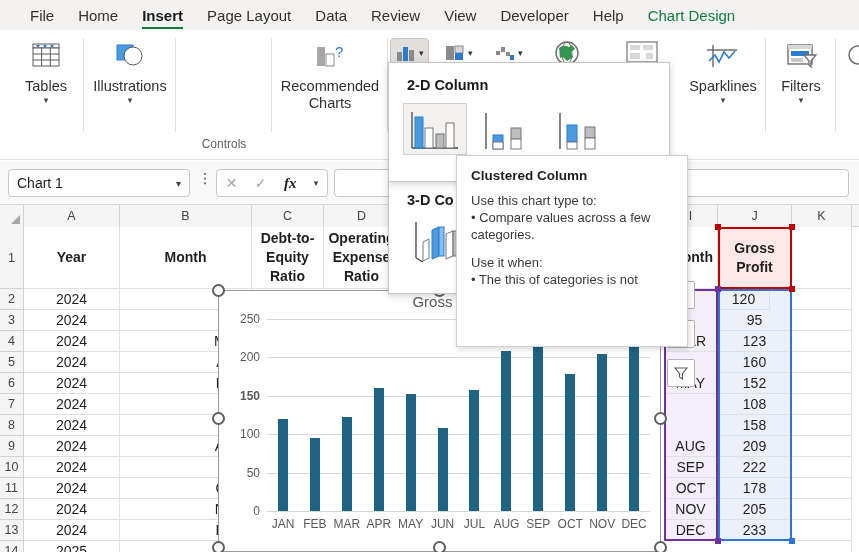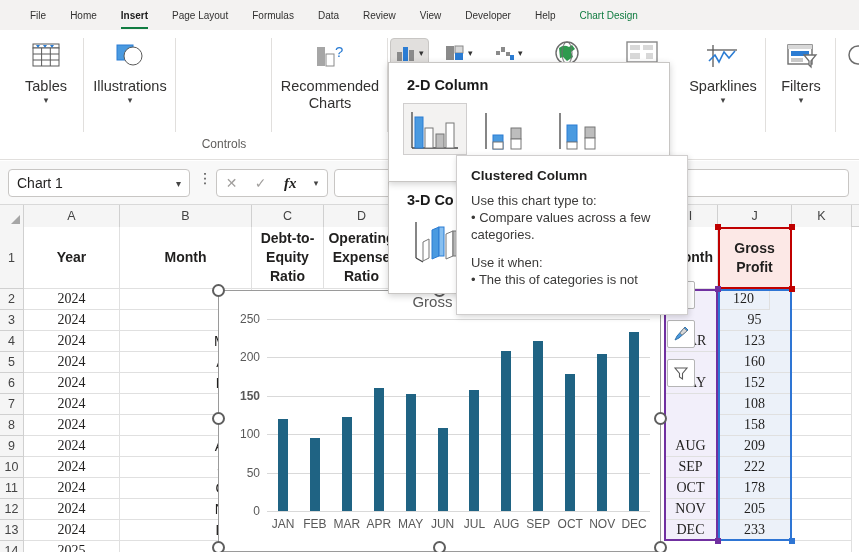"File" .tab { font-size: 10px -> 15px }
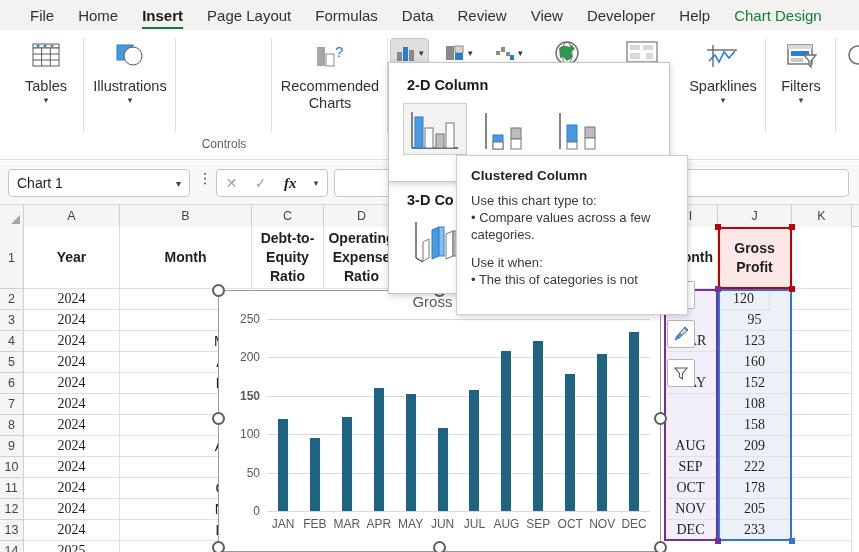"Formulas" div.tab { html: <div>Formulas</div> -> none }
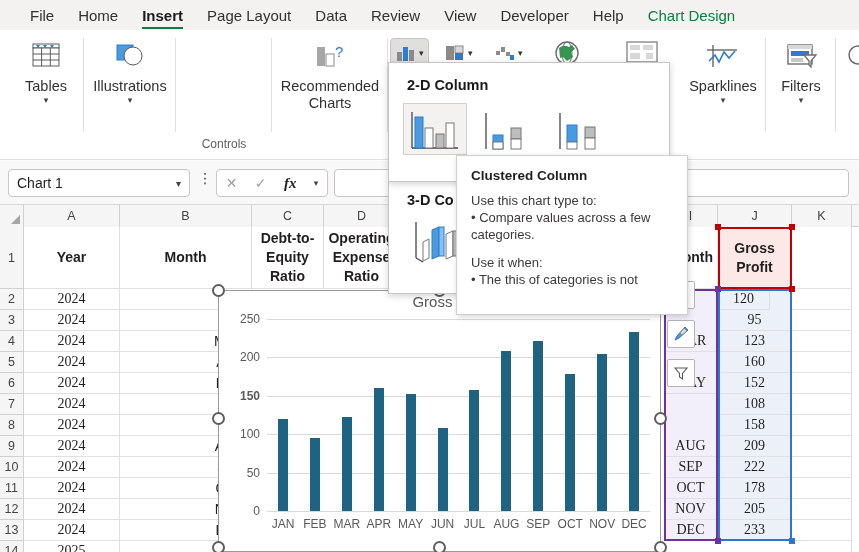"Clustered Column" .tooltip { height: 160px -> 192px }
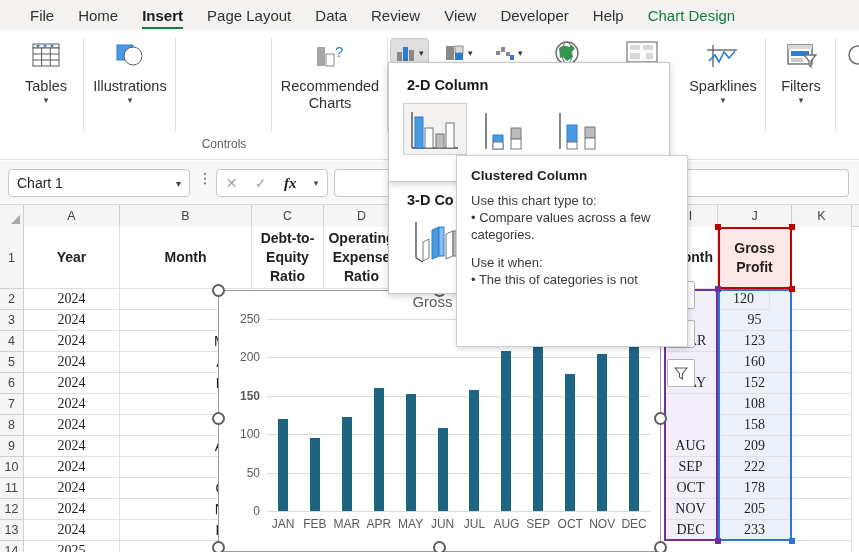"2024" .cell.ctr { font-family: Liberation Serif, serif -> none }
